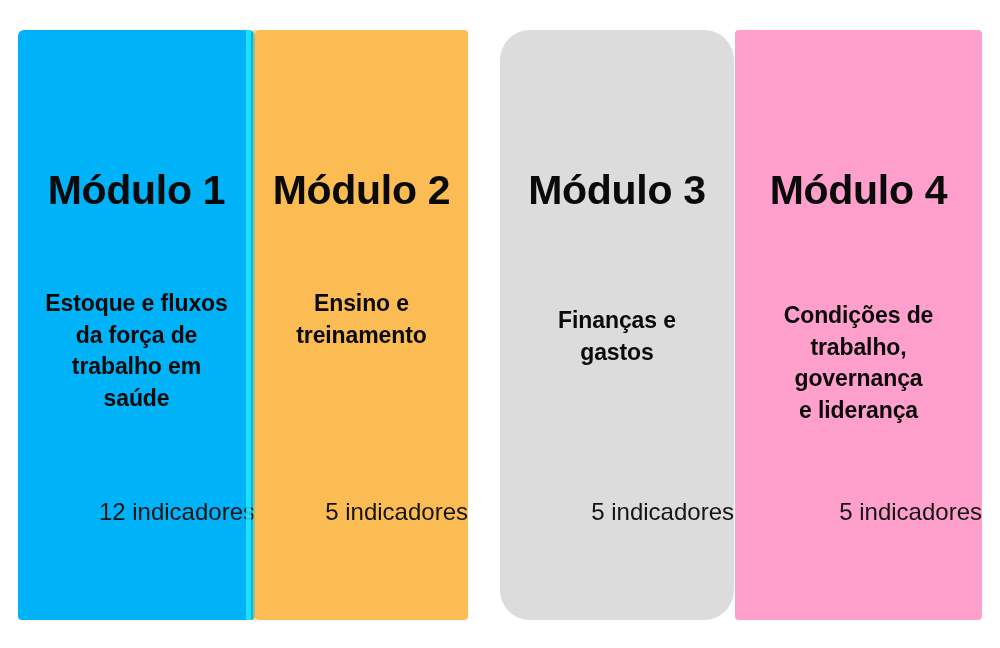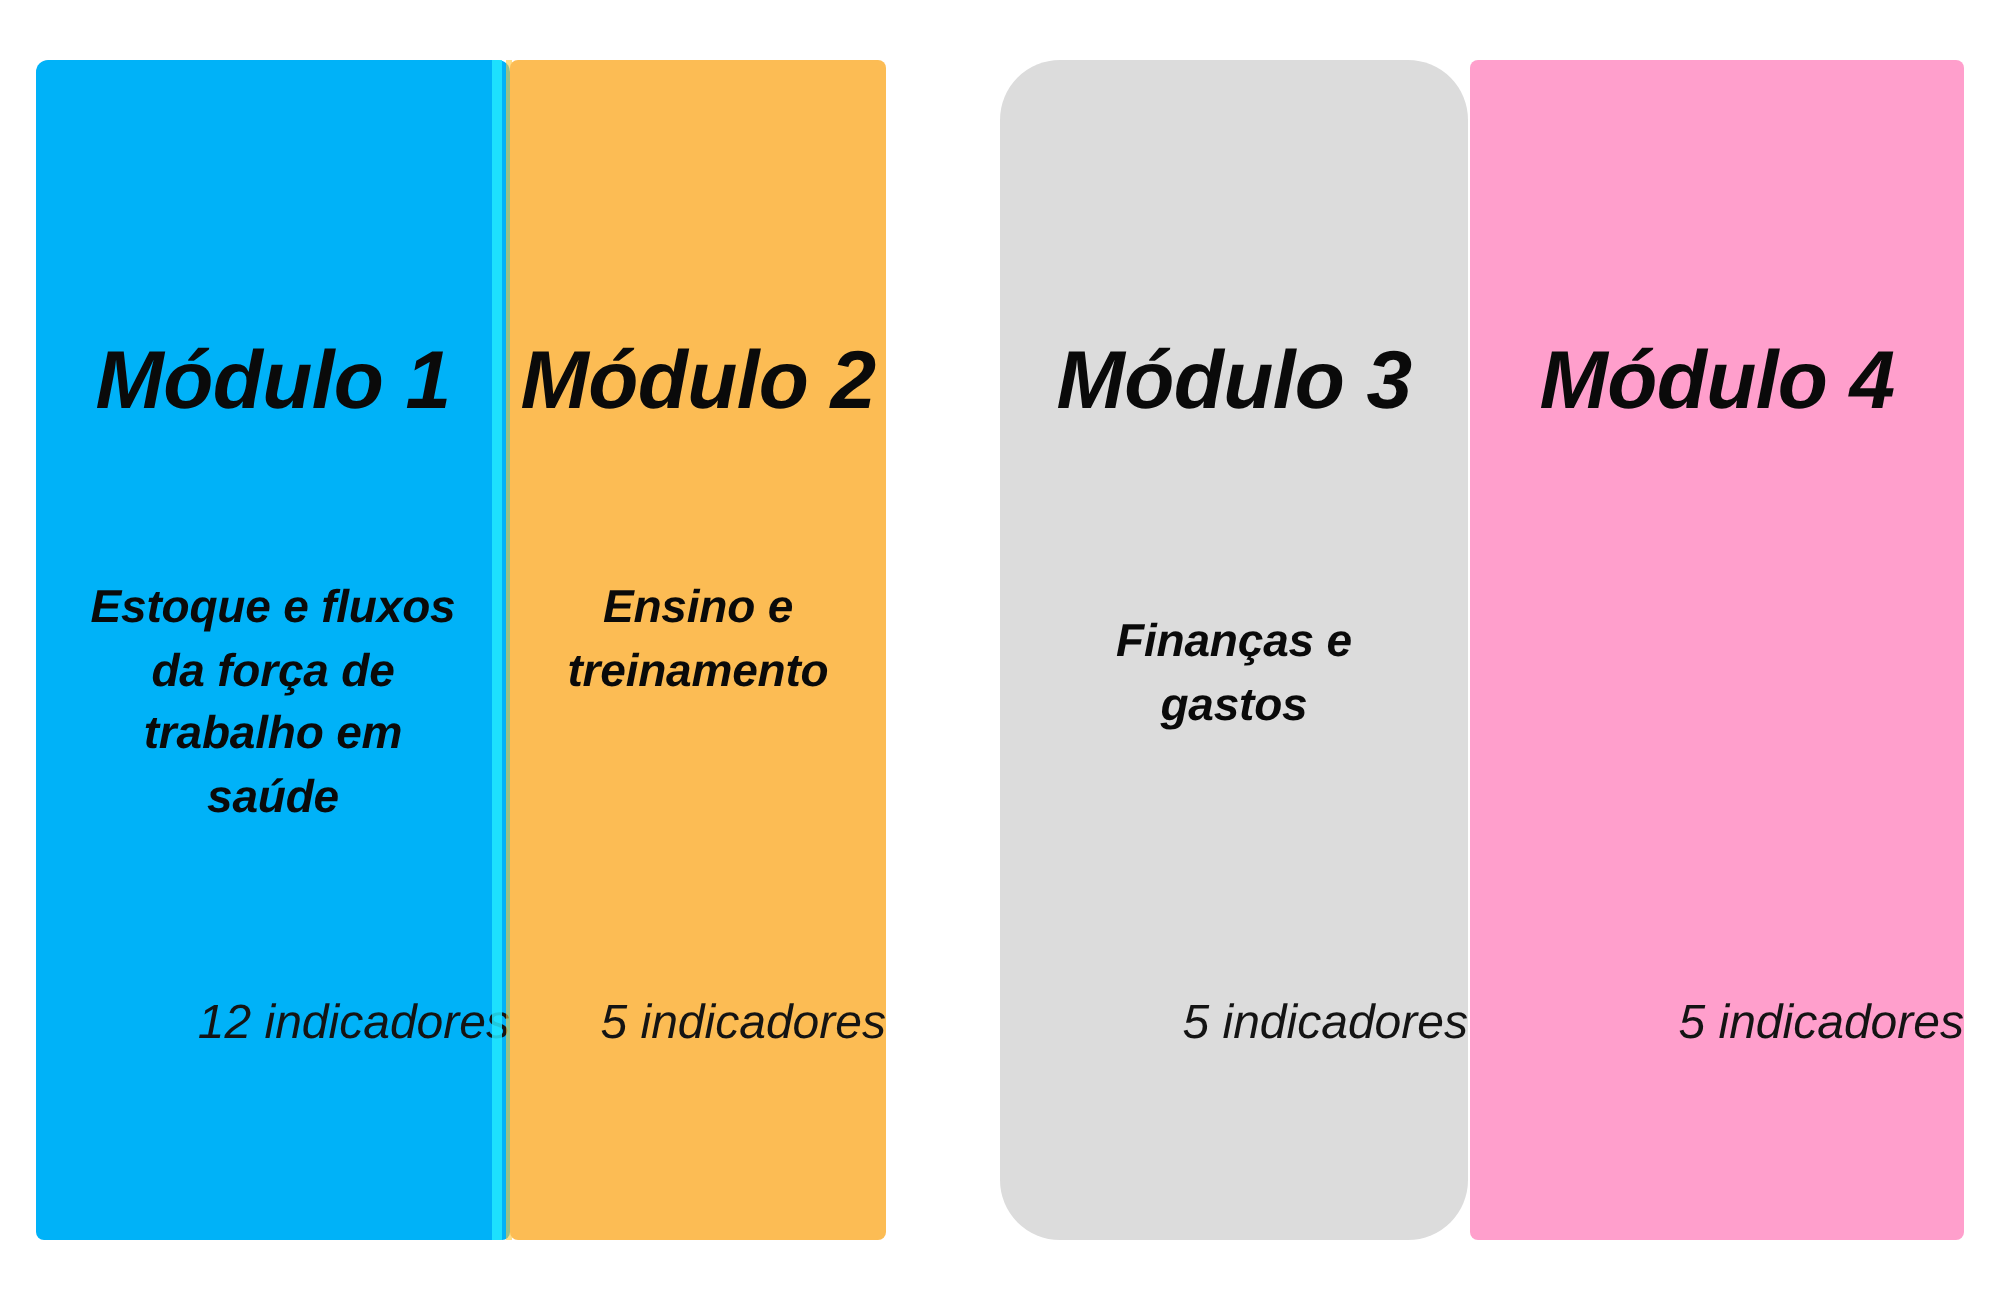"Módulo 1" div { font-style: italic -> none }
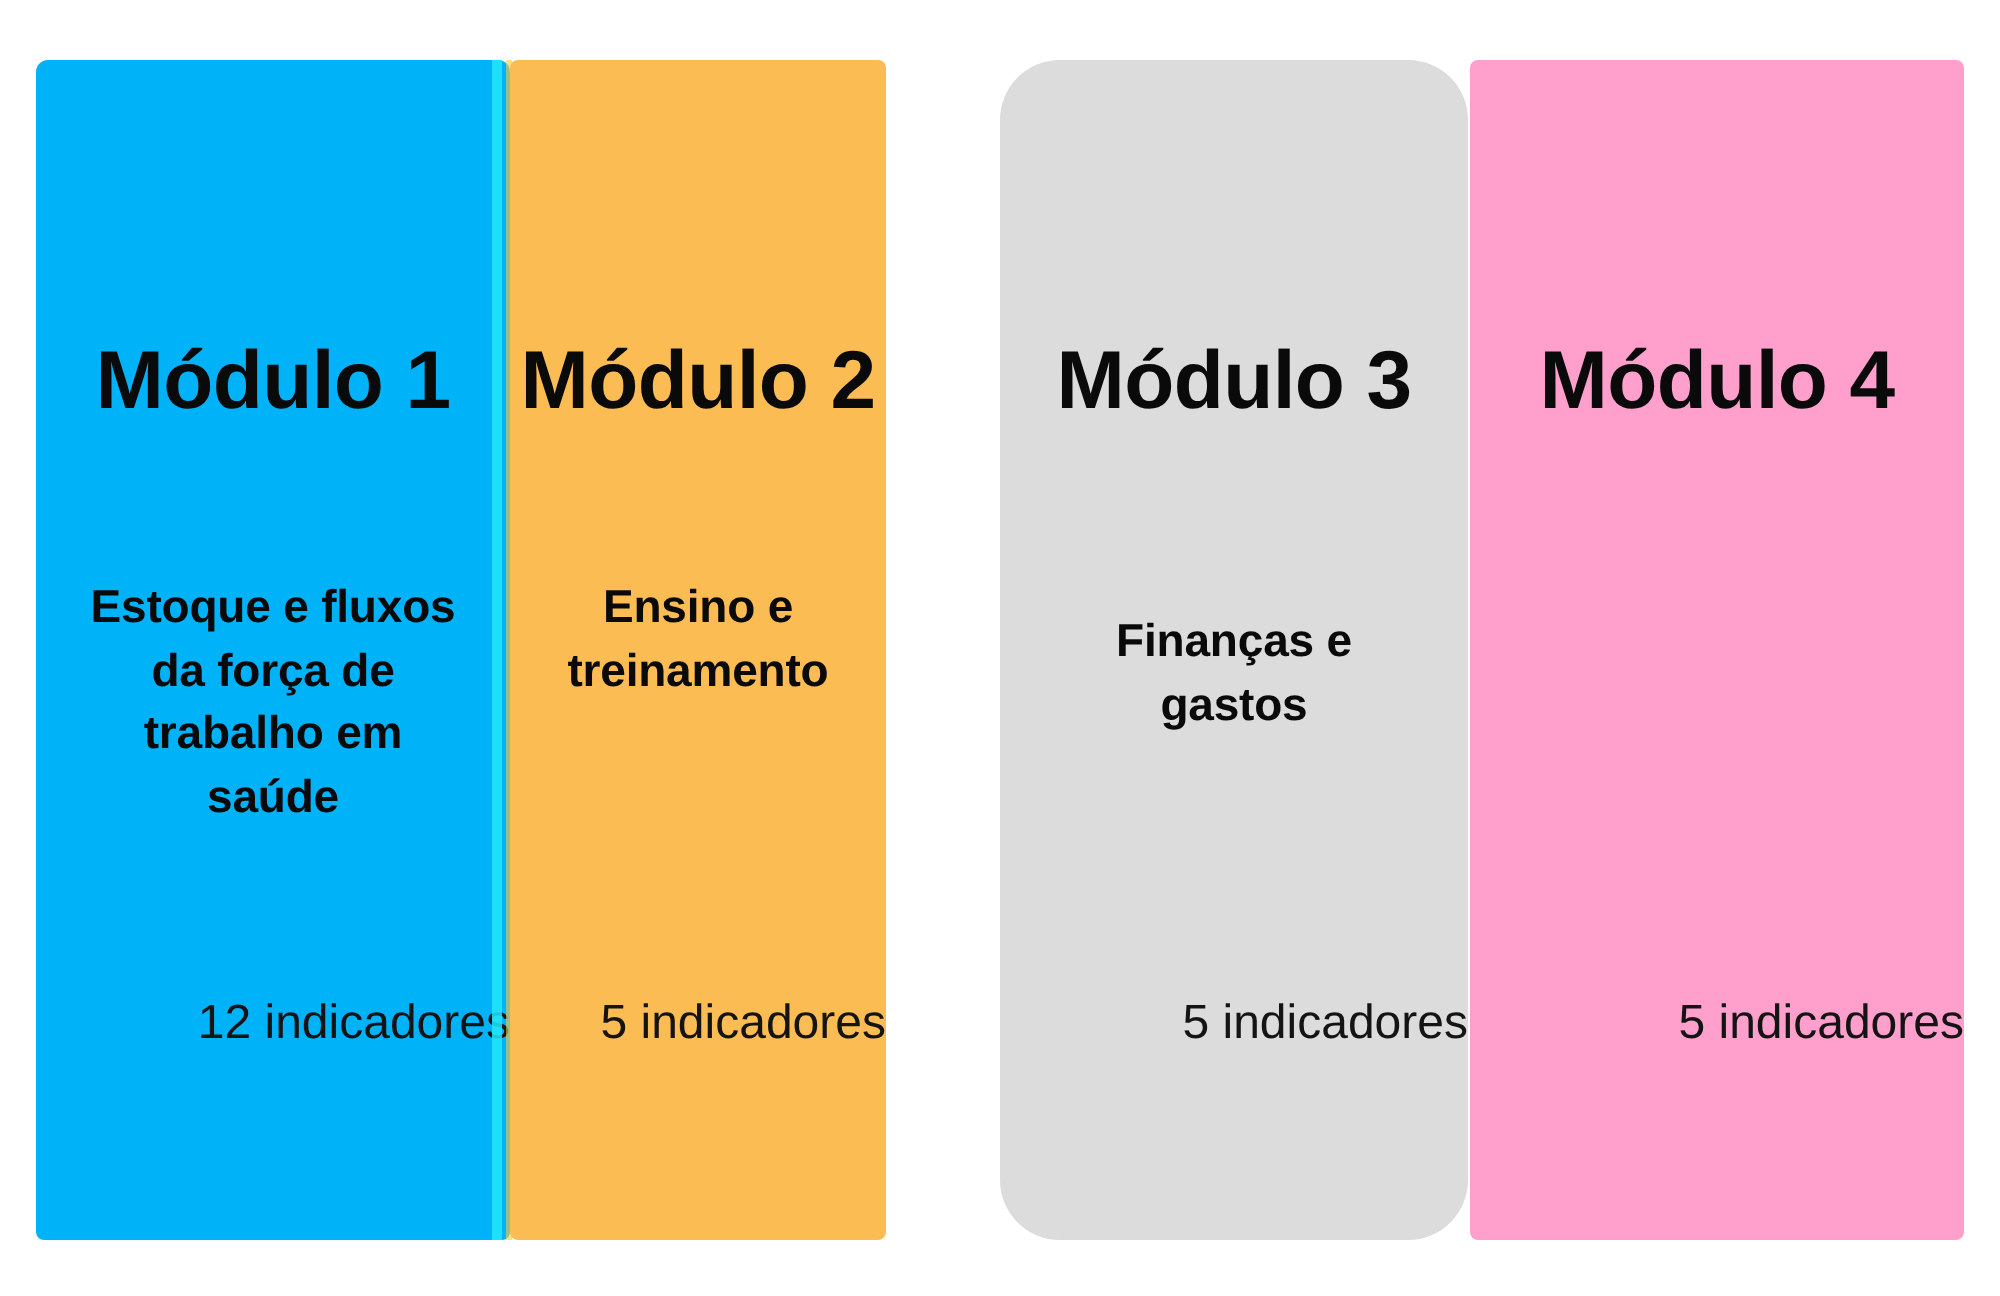"Módulo 2" .card-2 { width: 188px -> 213px }
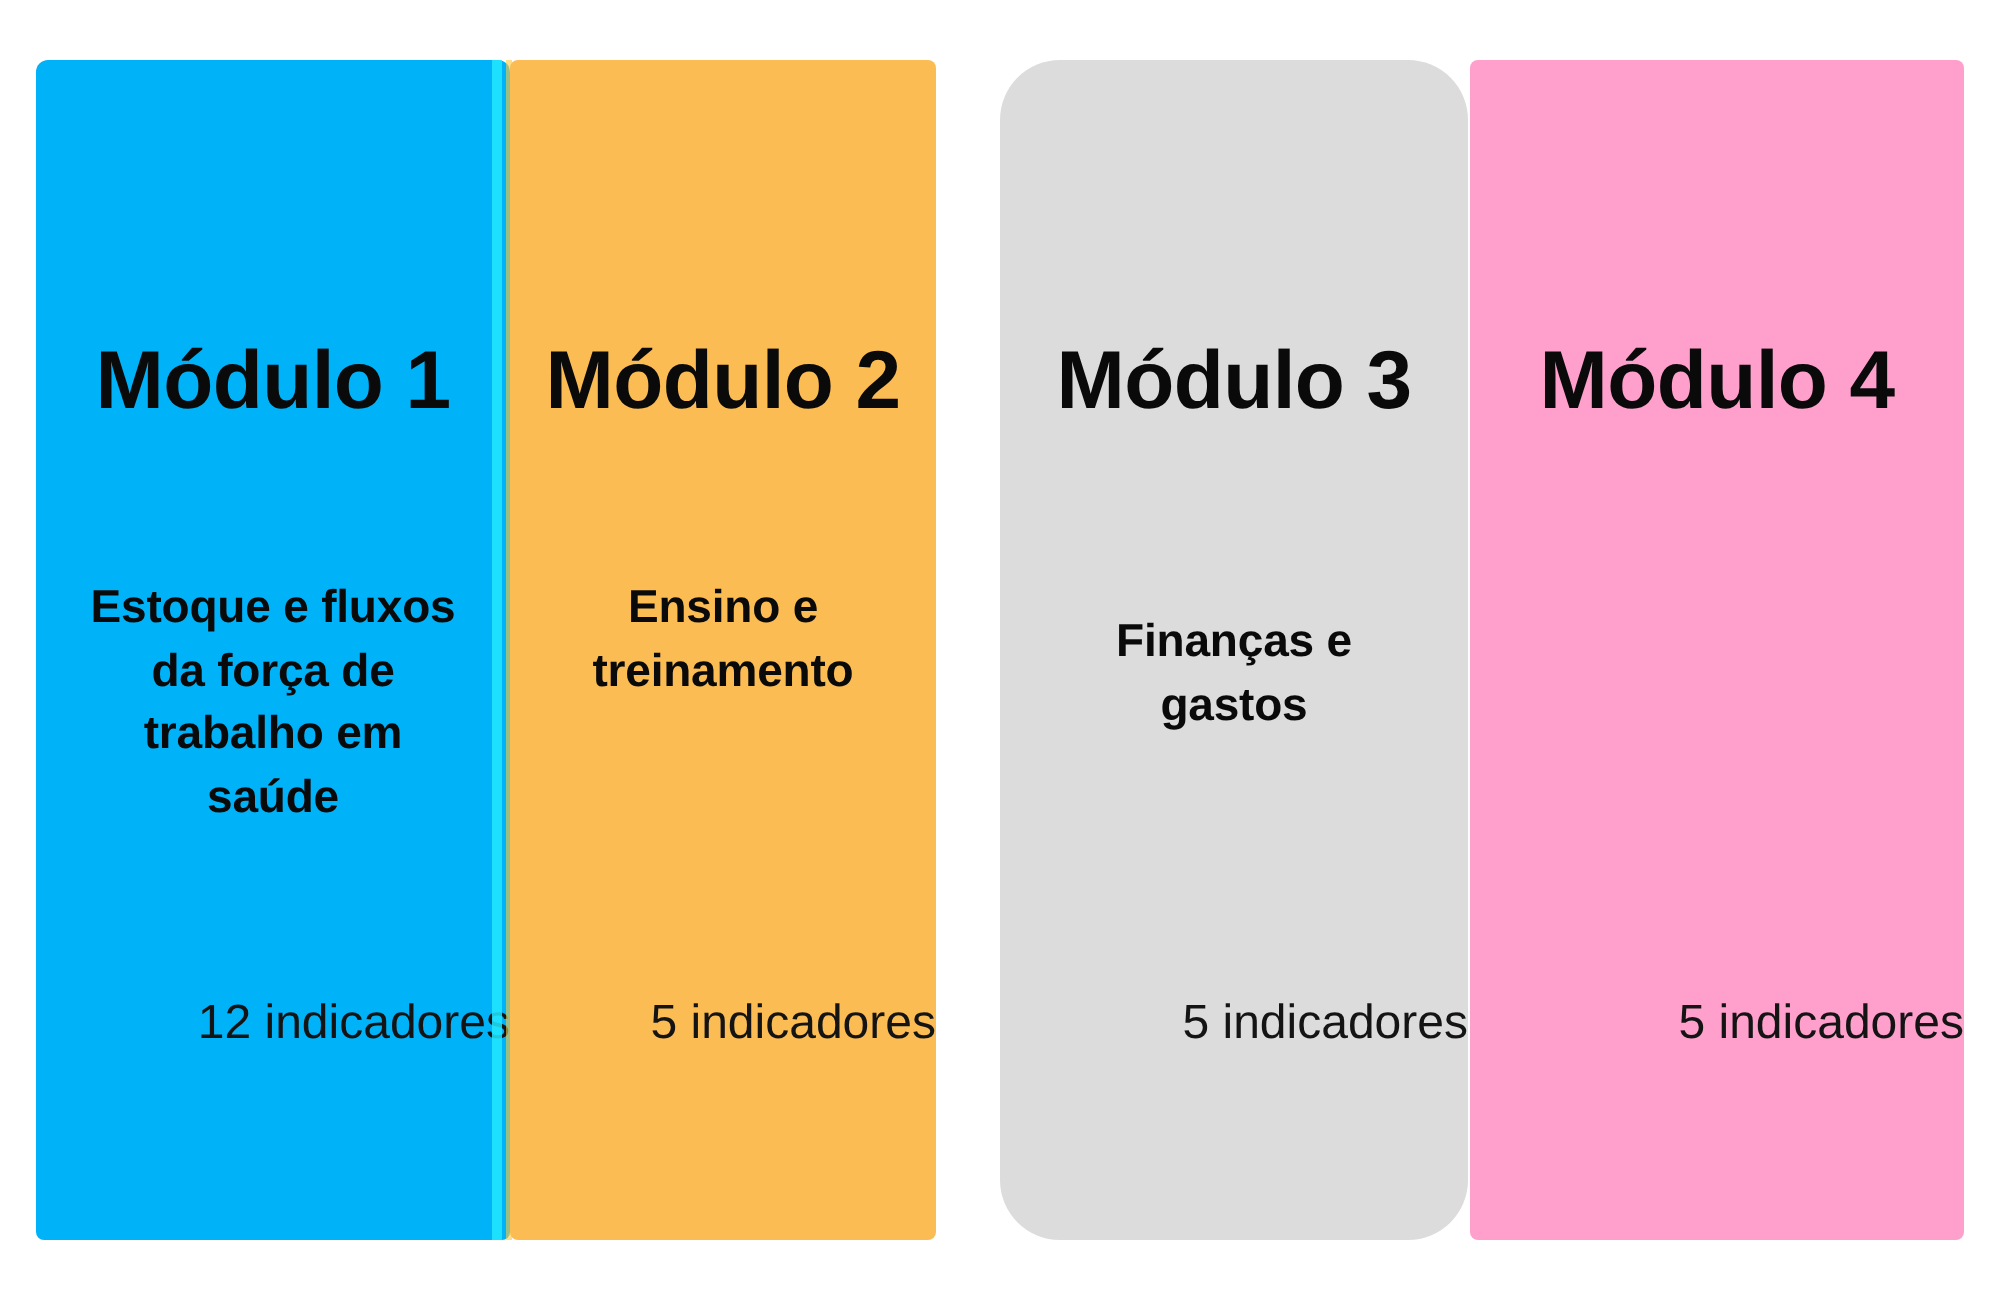"Condições de" div.card-subtitle { html: none -> <div>Condições de trabalho, governança e liderança</div> }
